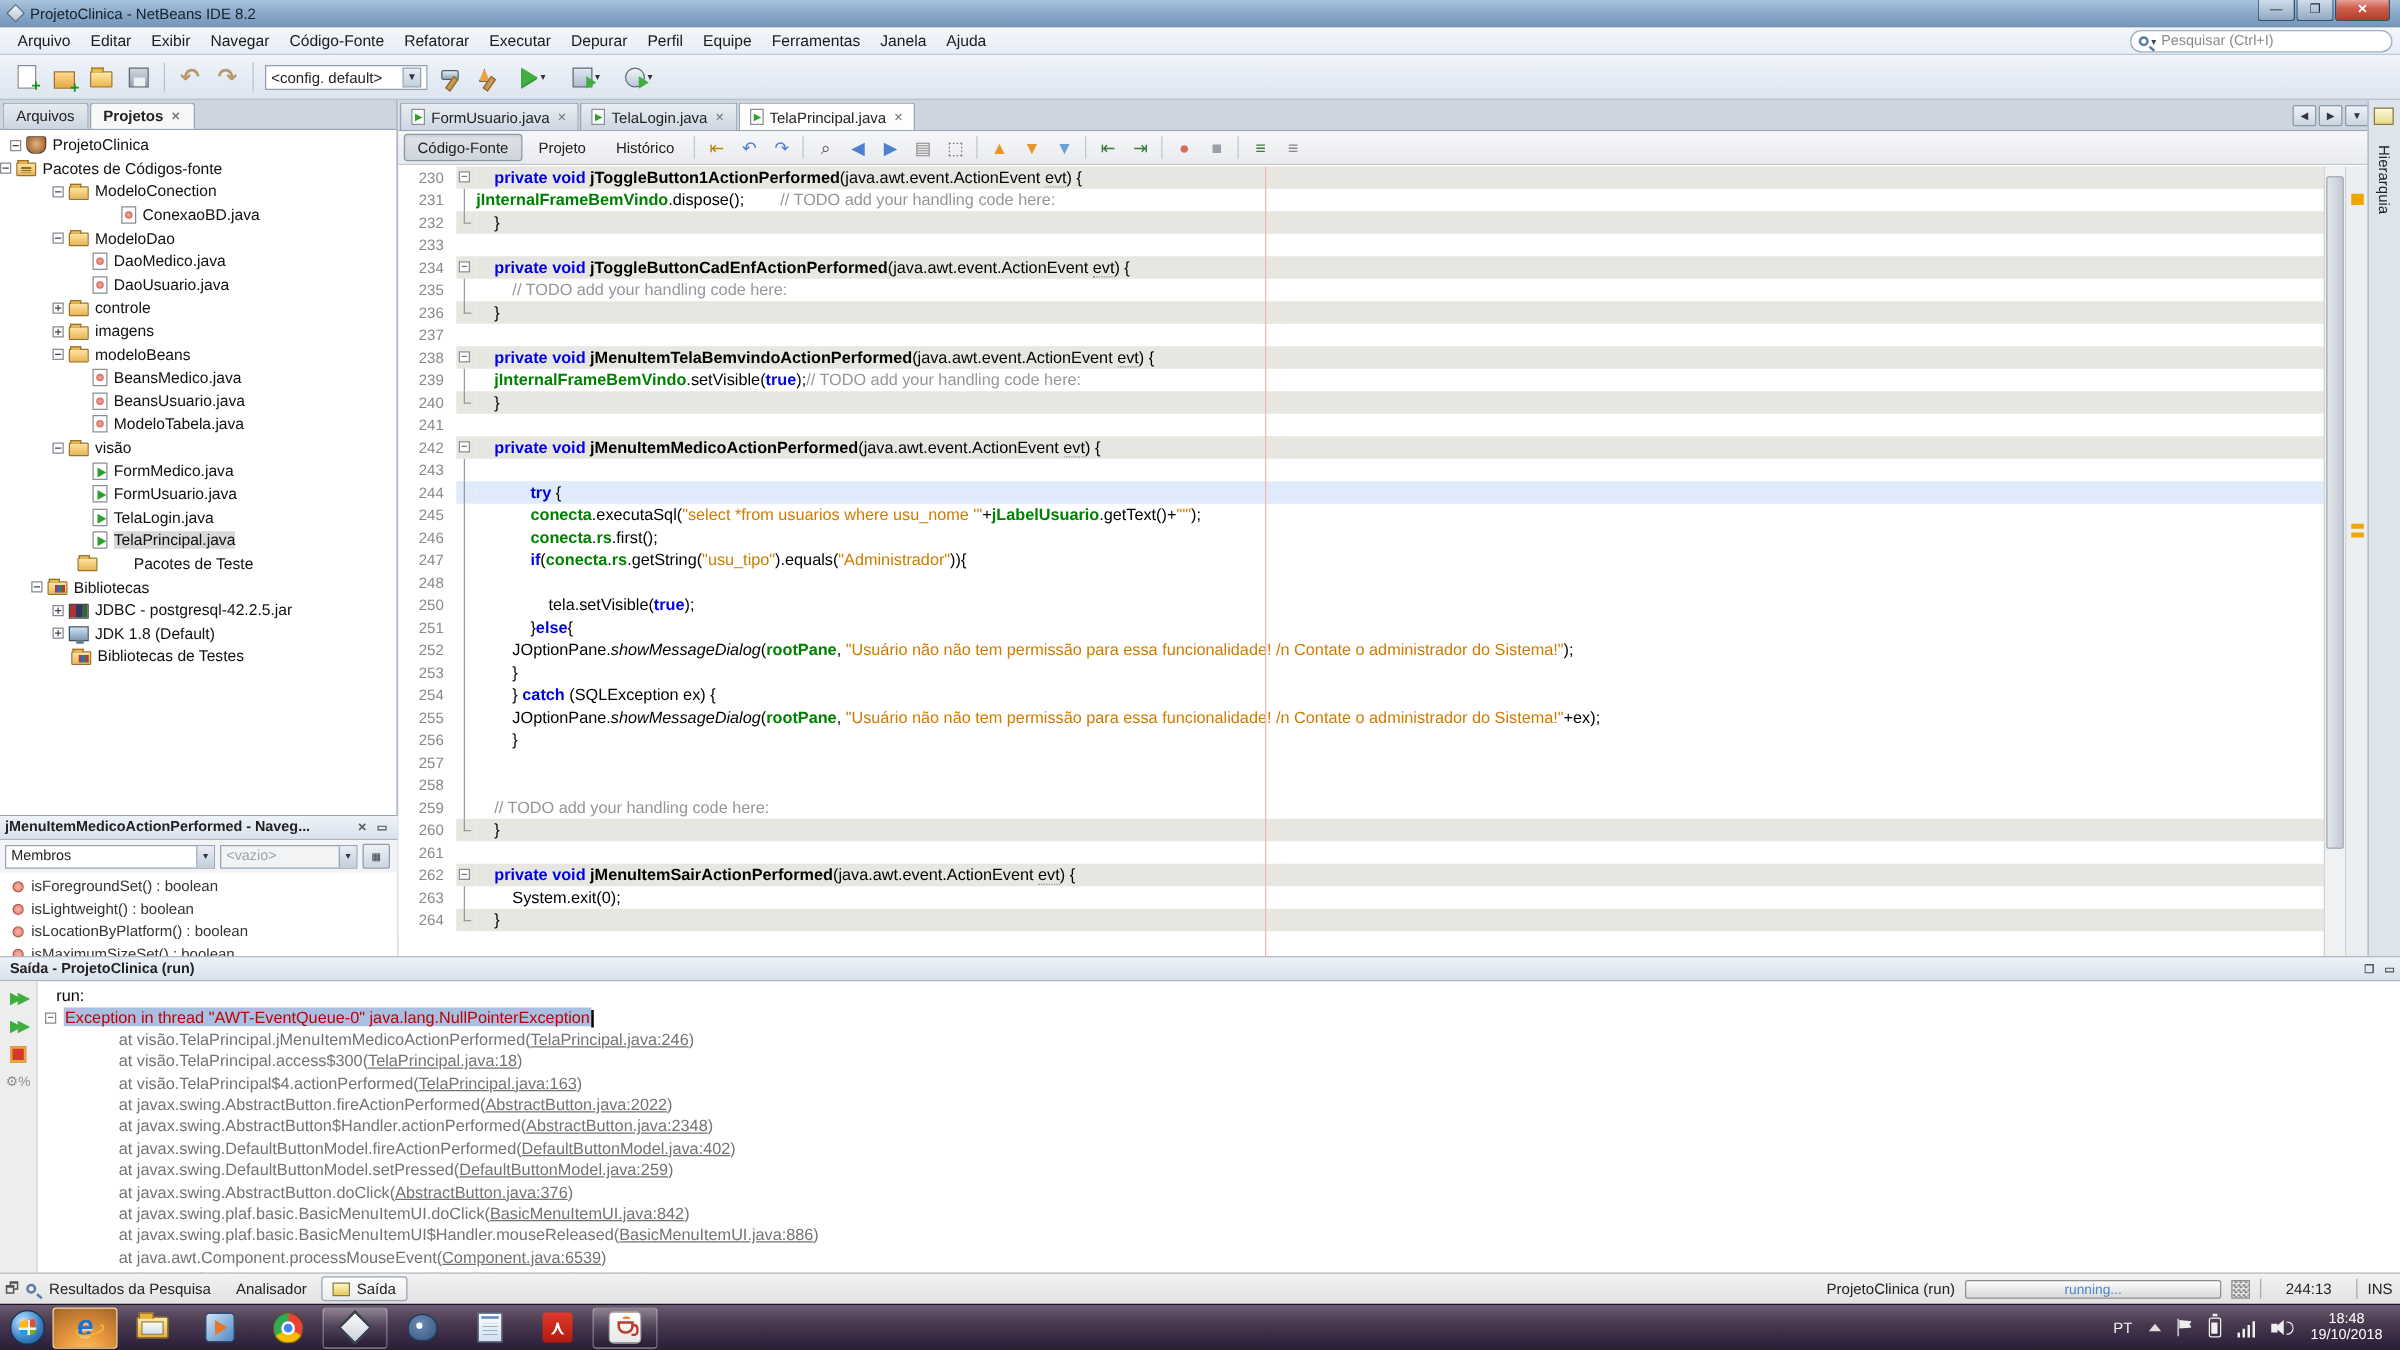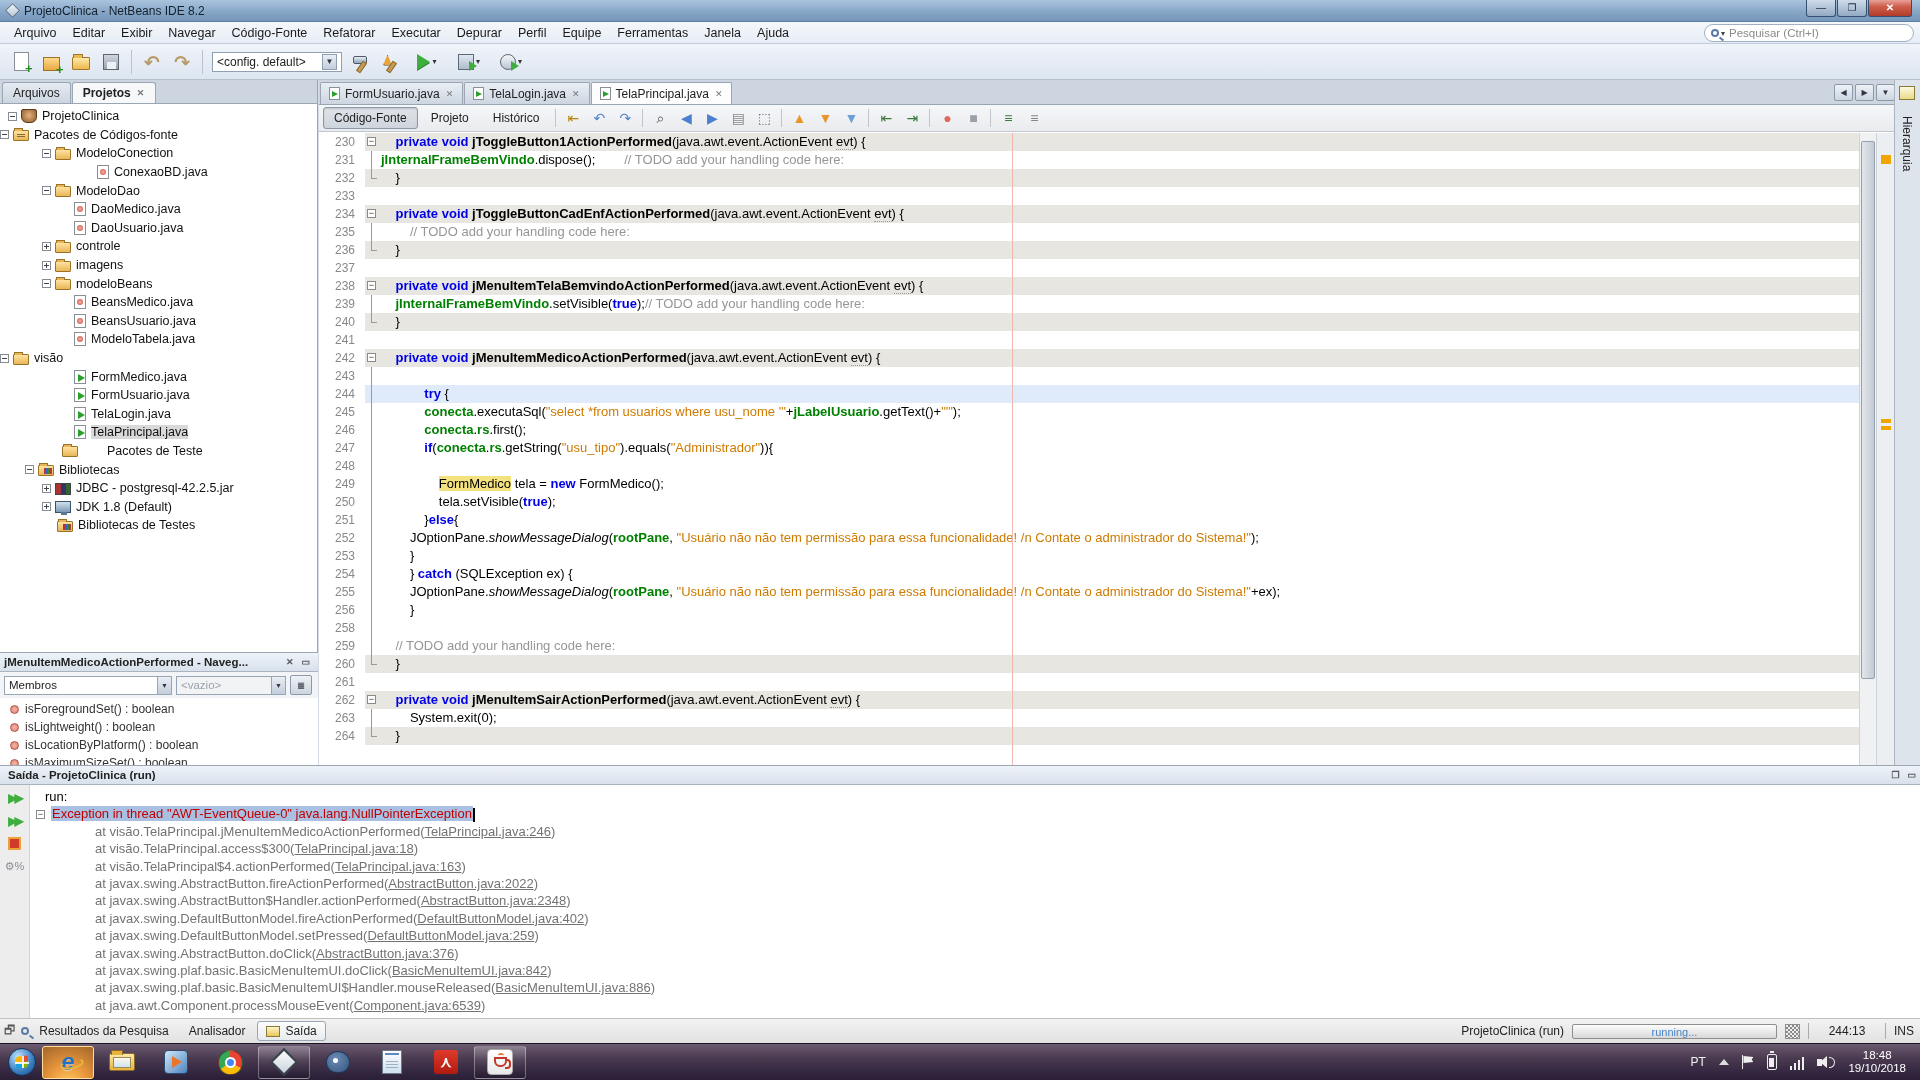"visão" div.trow { padding-left: none -> 42px }
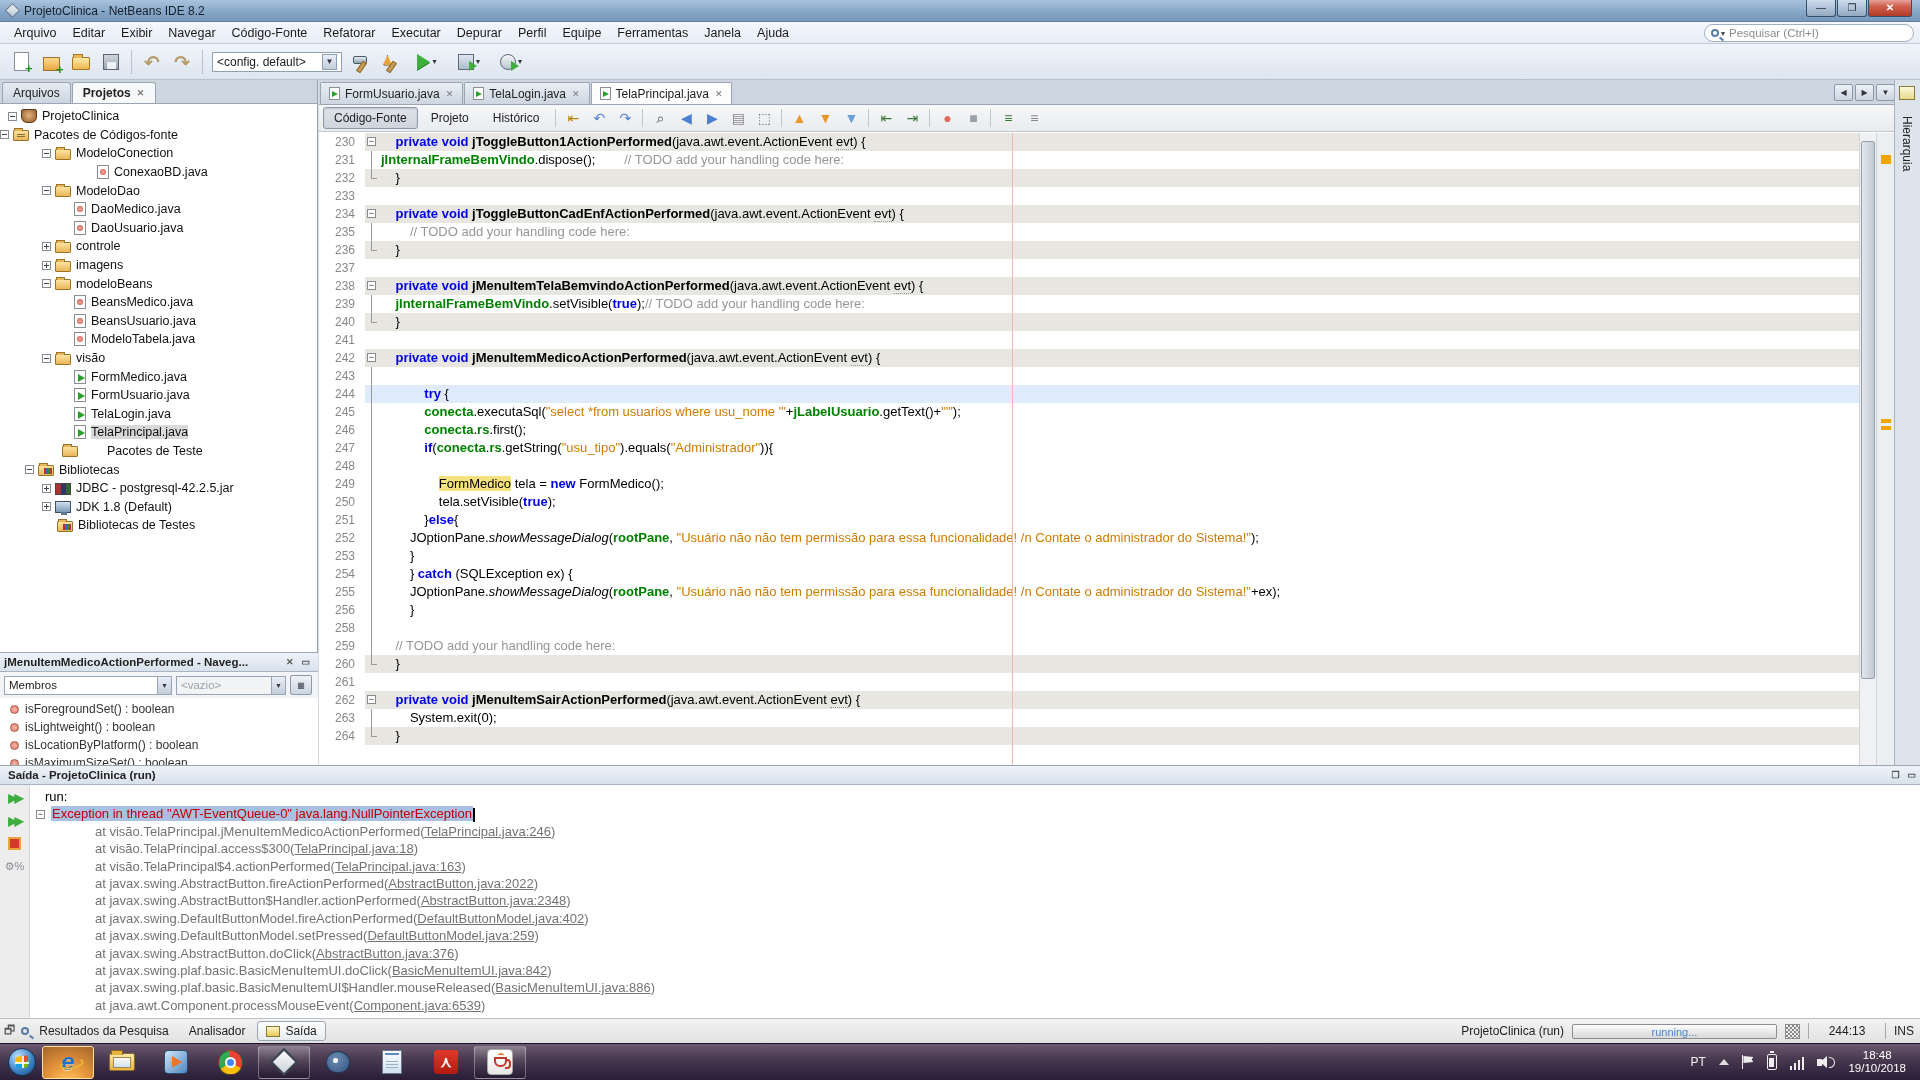"249" div.cl { html: <div> <span>249</span> <span> <span></span> </span> <span><span> </span><span>FormMedico</span><span> tela = </span><span>new</span><span> FormMedico();</span></span> </div> -> none }
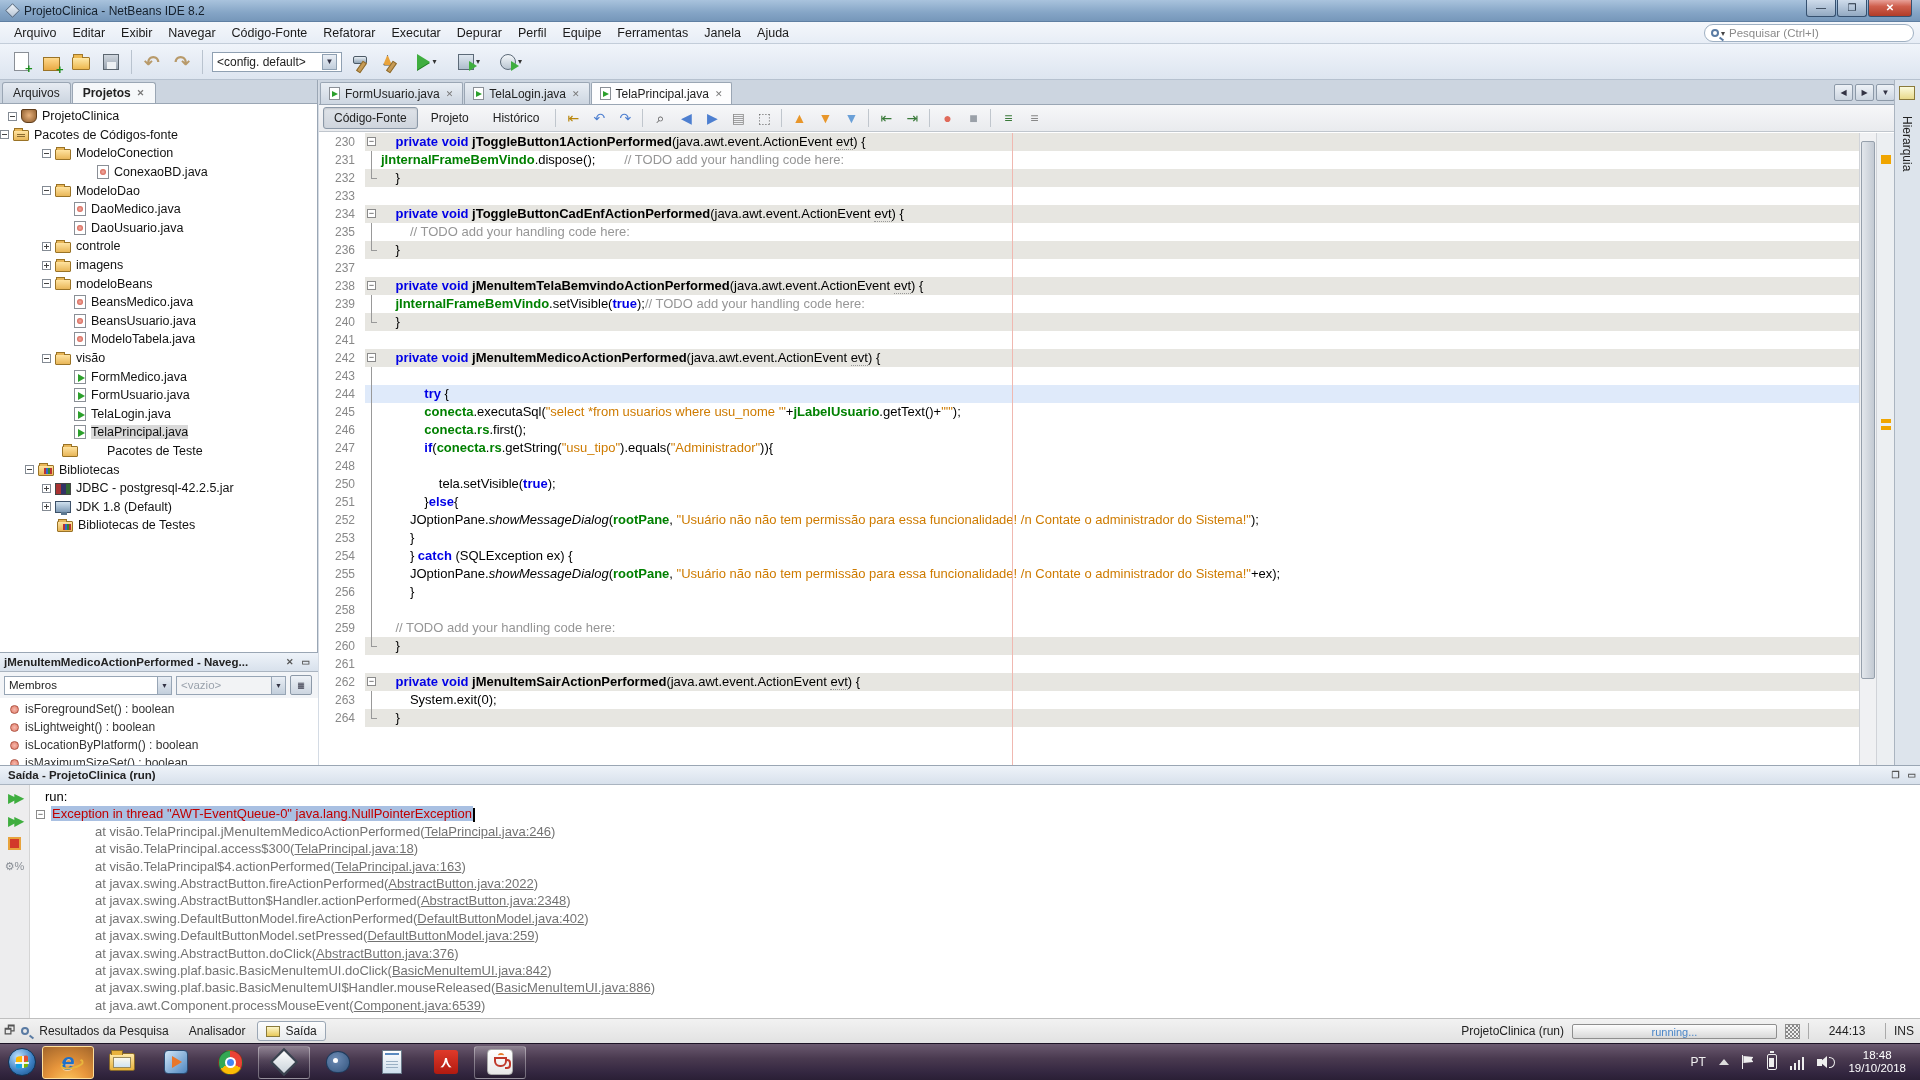"257" div.cl { html: none -> <div> <span>257</span> <span> <span></span> </span> <span></span> </div> }
